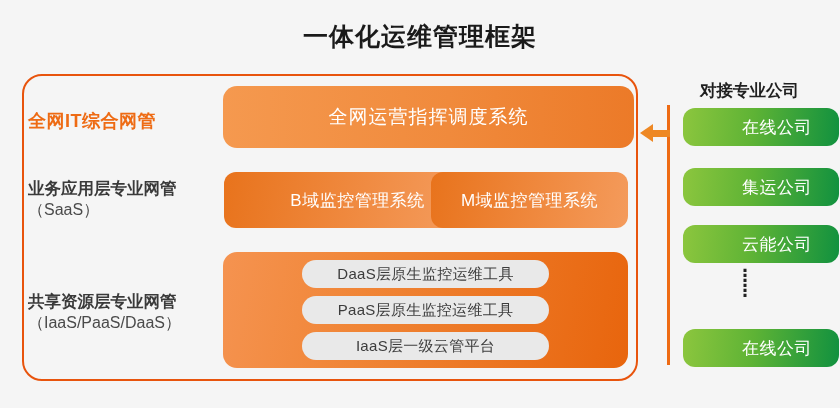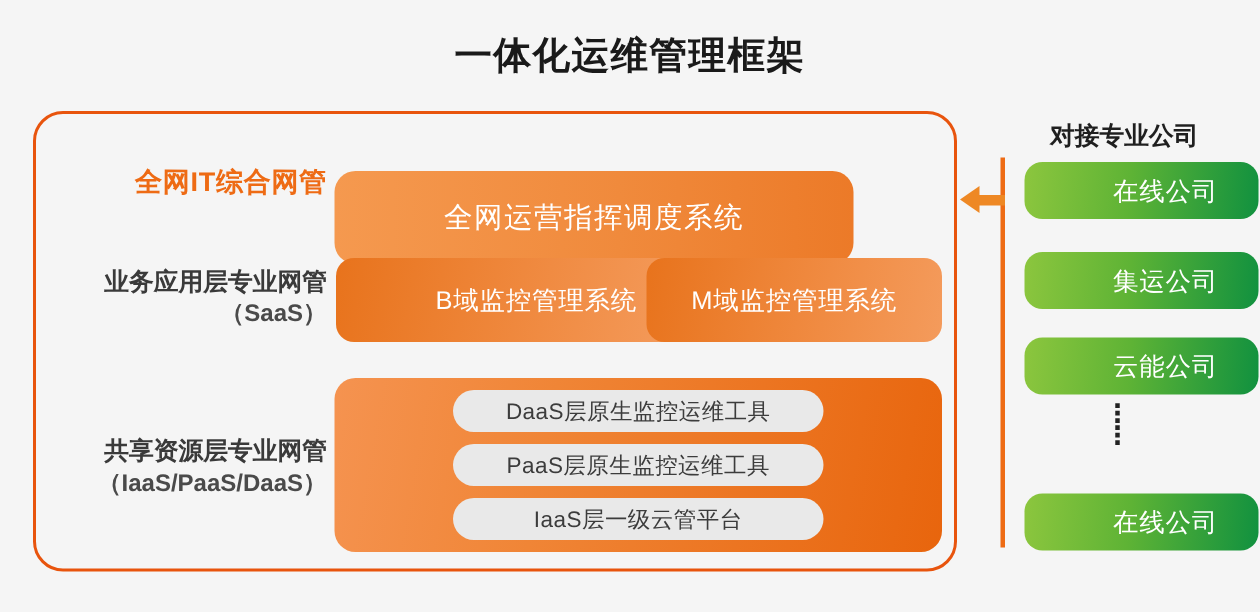"全网IT综合网管" .row-label { text-align: right -> left }
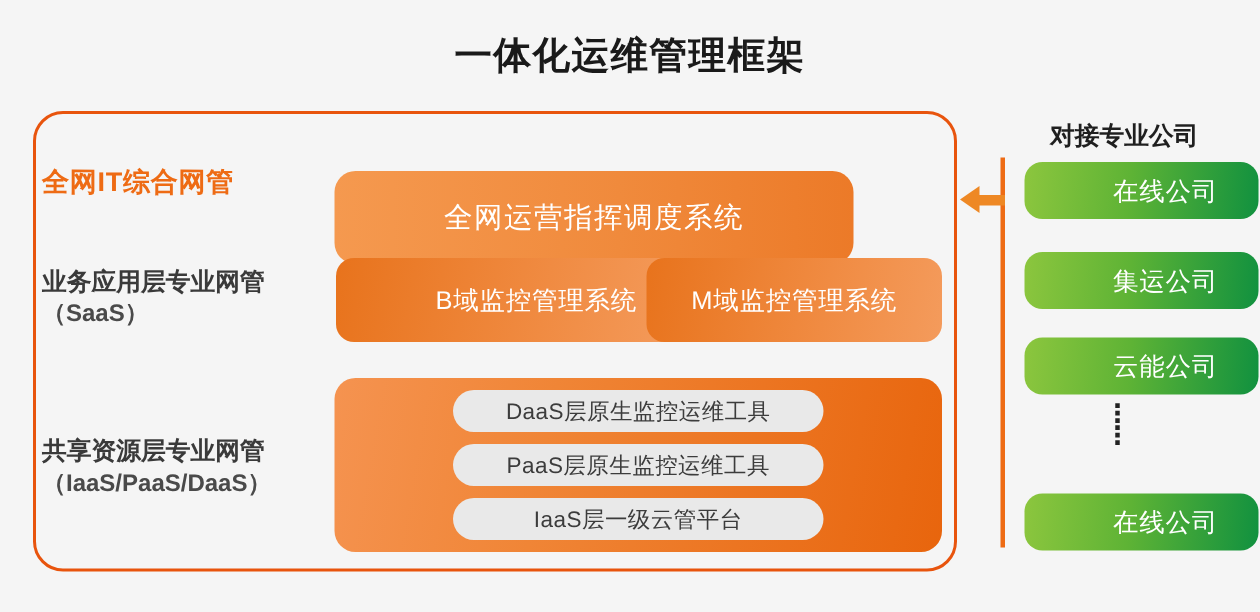"全网运营指挥调度系统" .banner { margin-top: 28px -> none; width: 346px -> 411px }
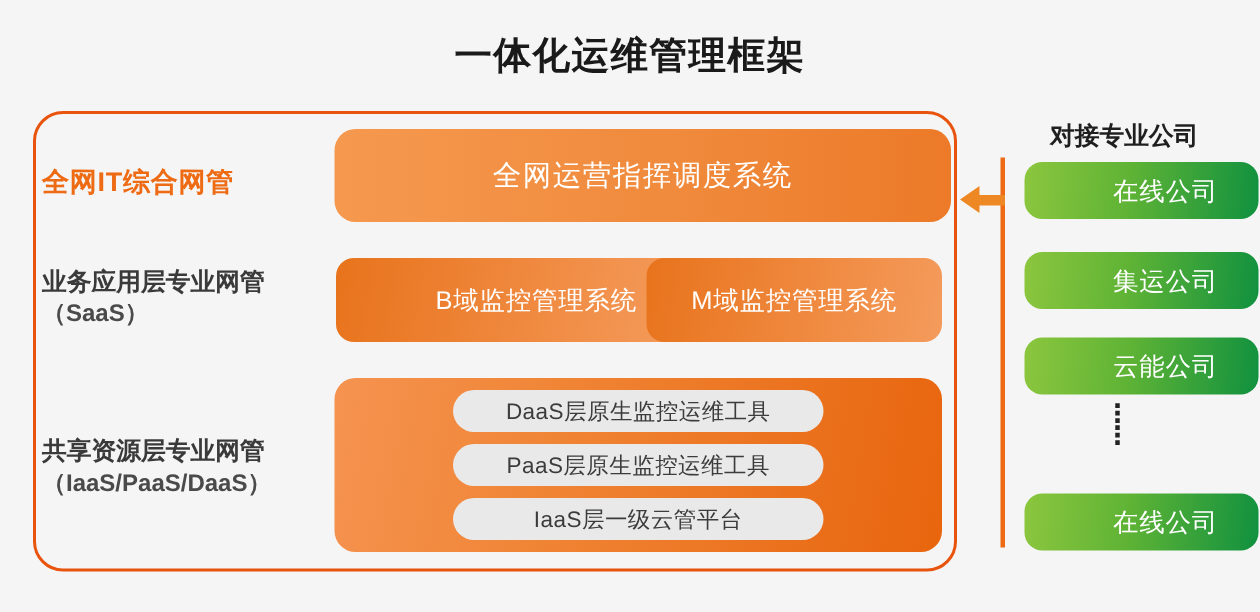"（SaaS）" .row-label .sub { font-weight: bold -> normal }
